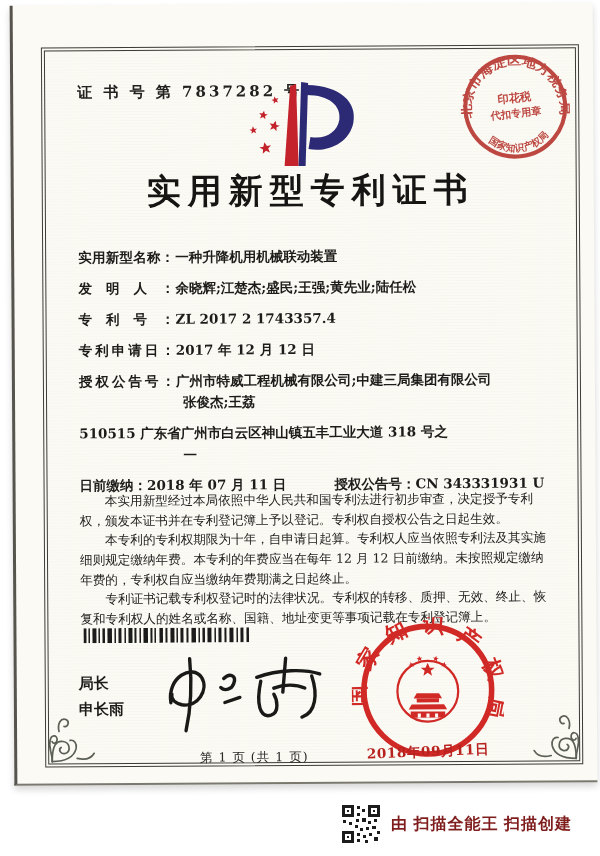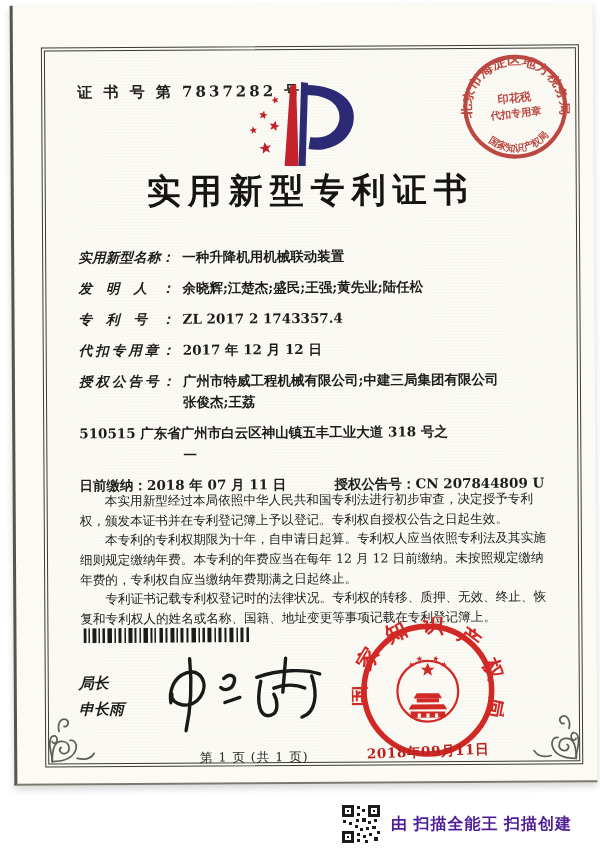"实用新型名称：" .flabel { font-style: italic -> none; margin-right: 8px -> 1px }
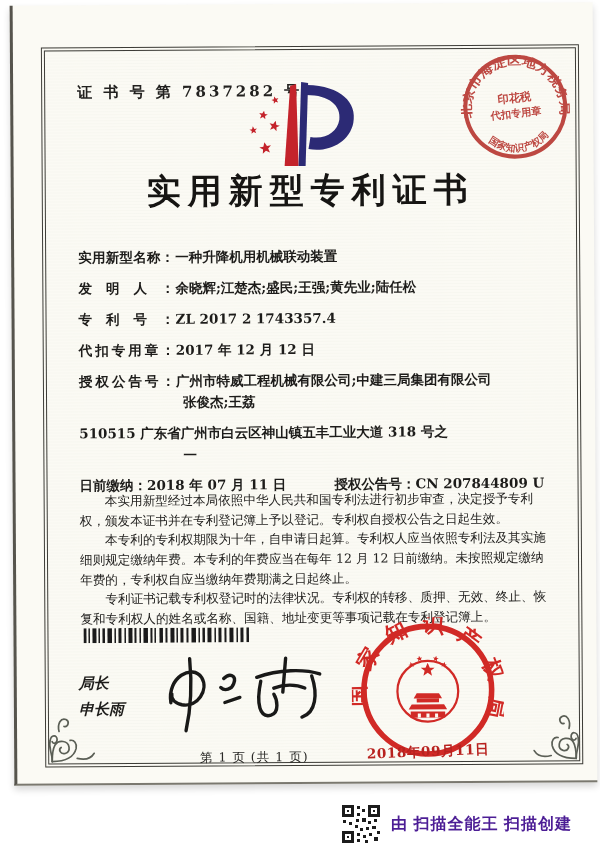"代扣专用章：" span.flabel { text: 代扣专用章 -> 专利申请日 }
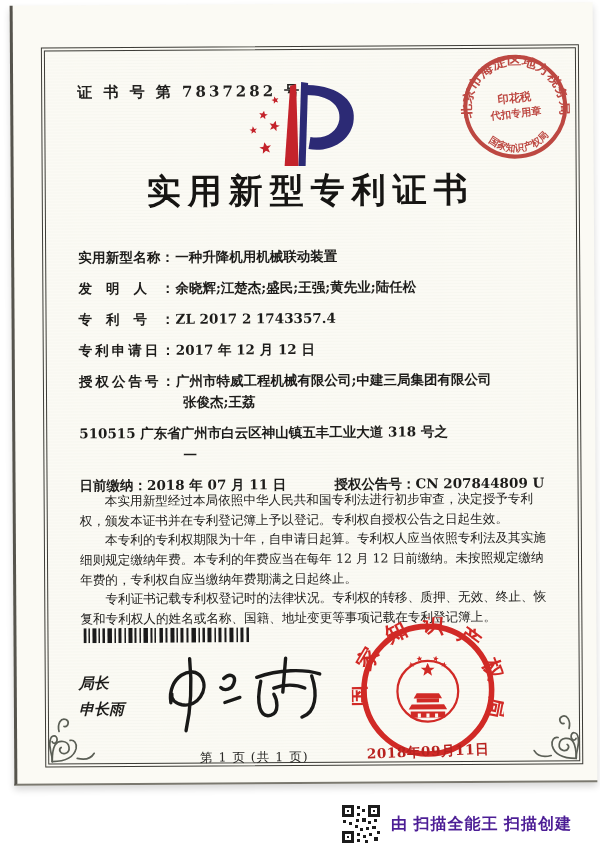"CN 207844809 U" span { text: 207844809 -> 343331931 }
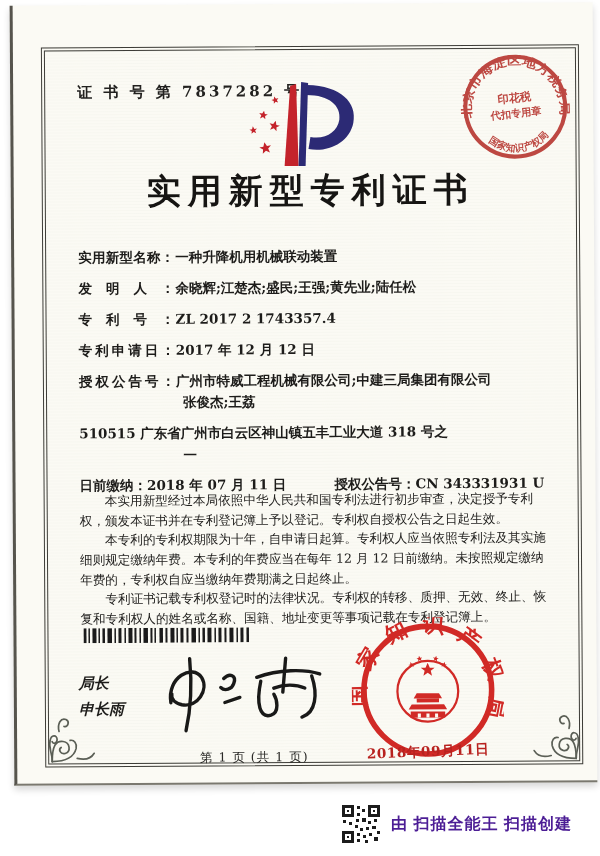"局长" .officer { font-style: italic -> none }
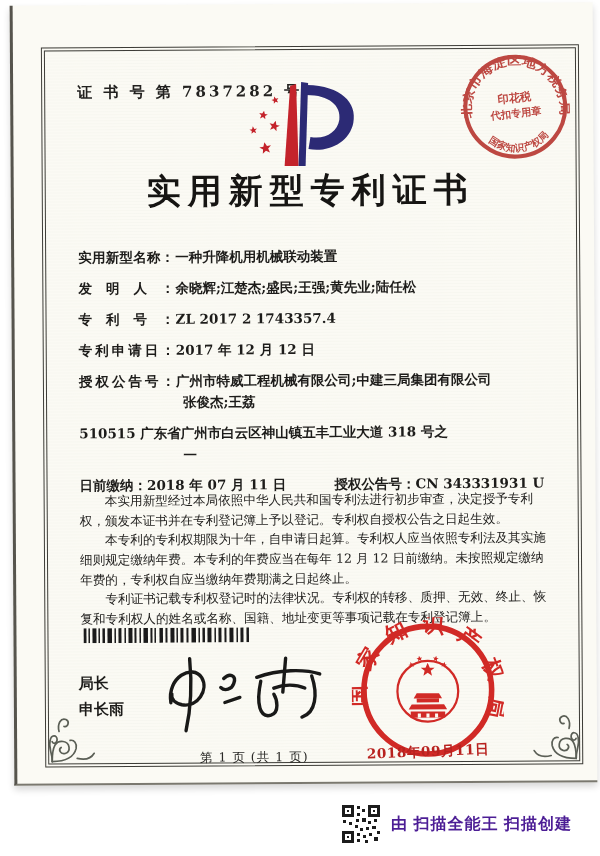"由 扫描全能王 扫描创建" .credit-text { color: #4c1d95 -> #7f1d1d }
